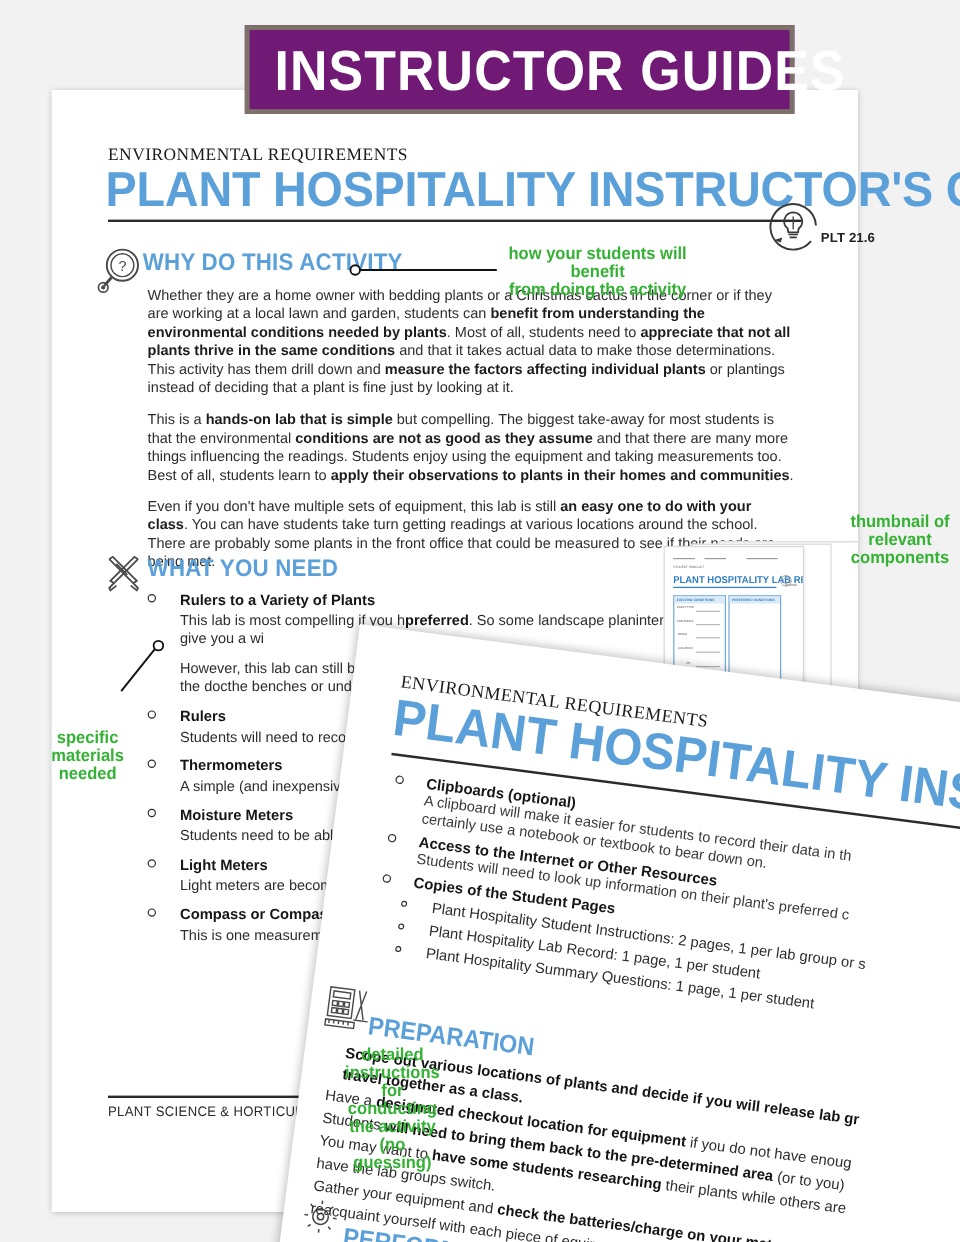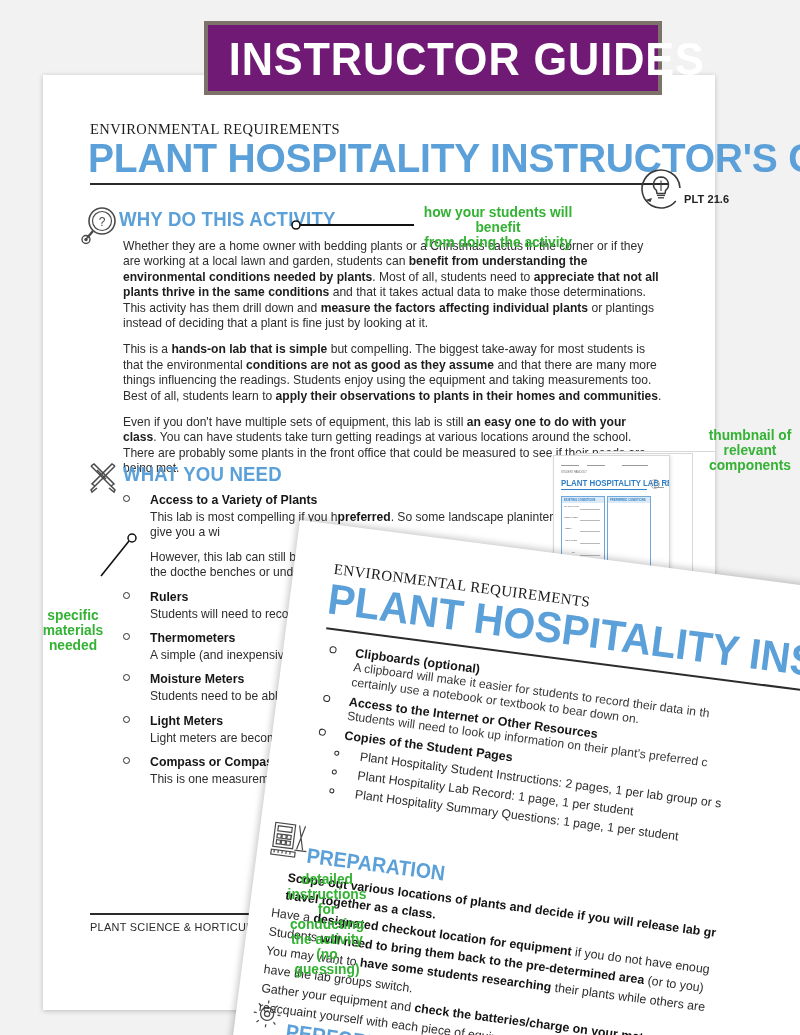"Access to a Variety of" div.need-title { text: Access -> Rulers }
